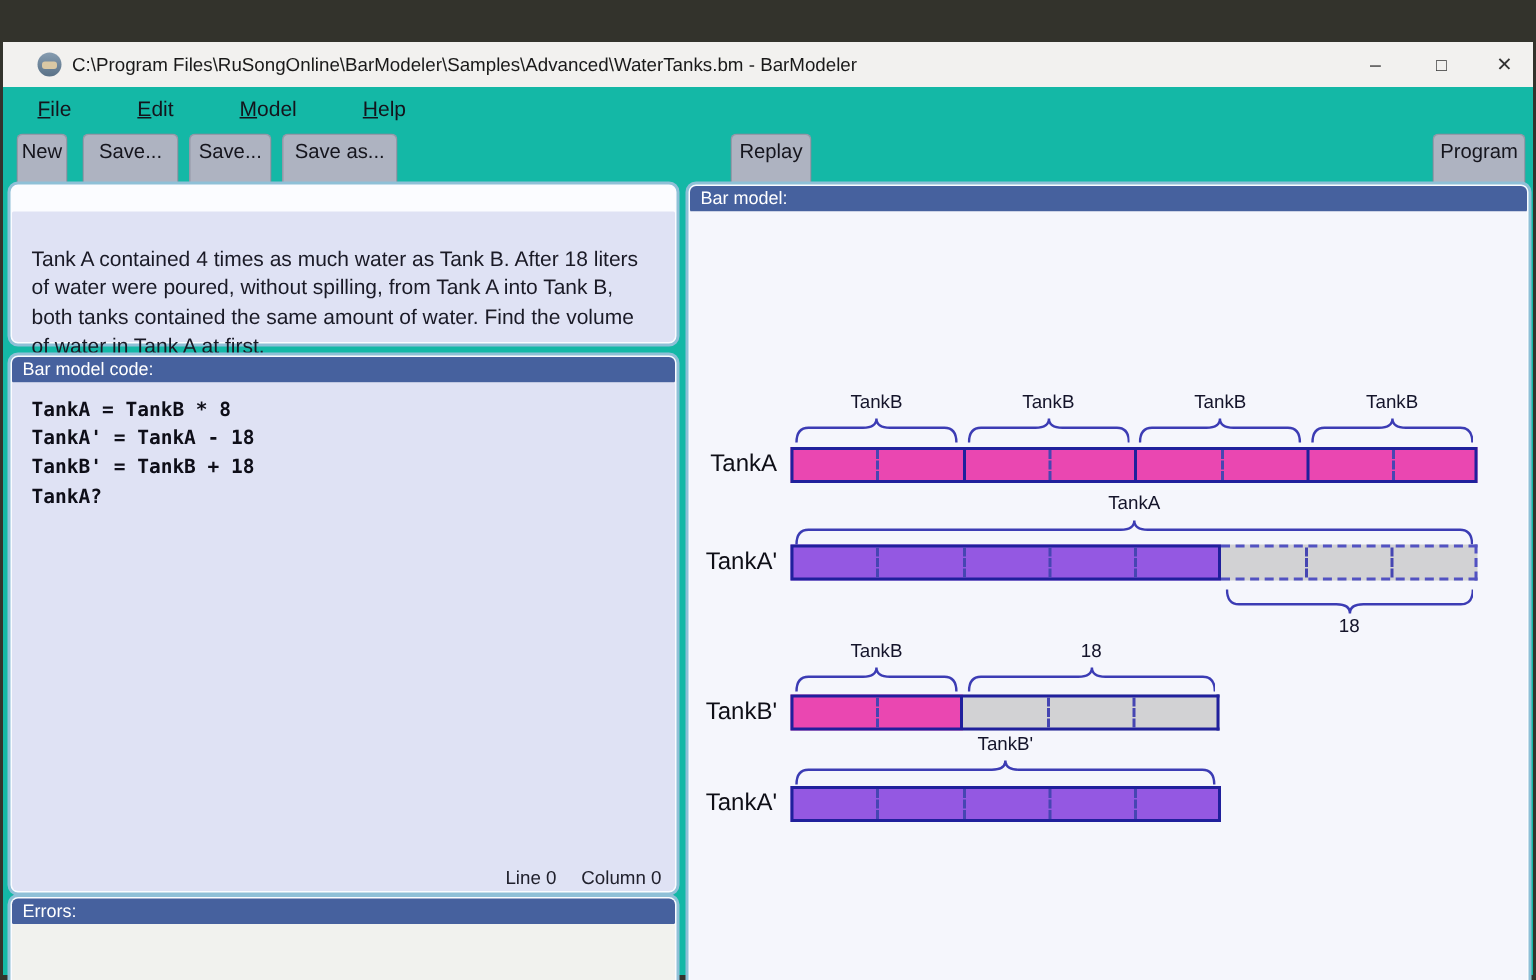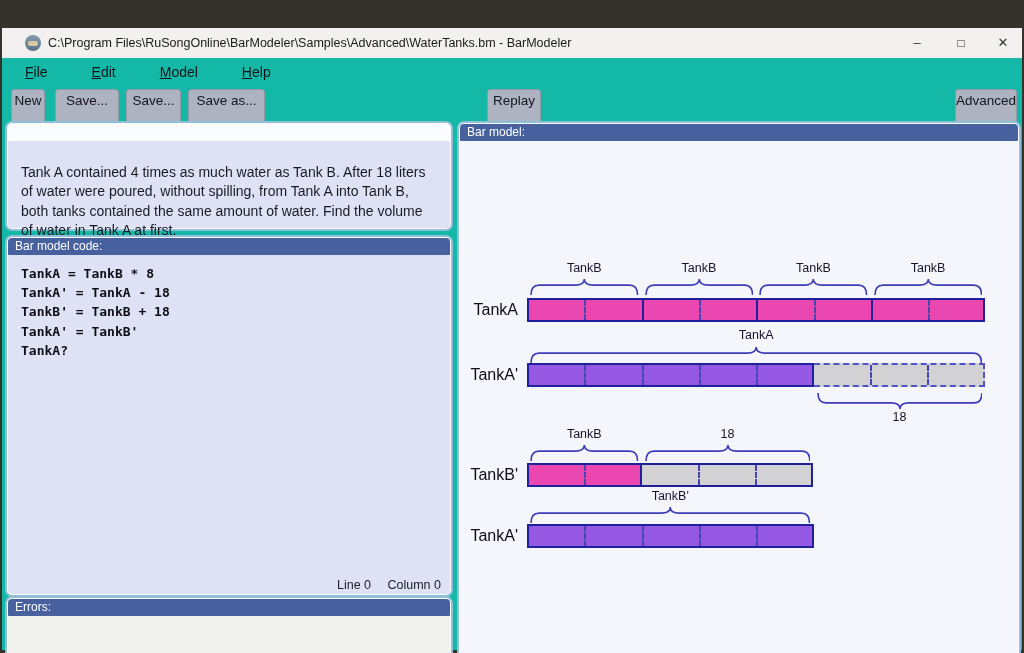"Advanced" div.tb-btn { text: Advanced -> Program }
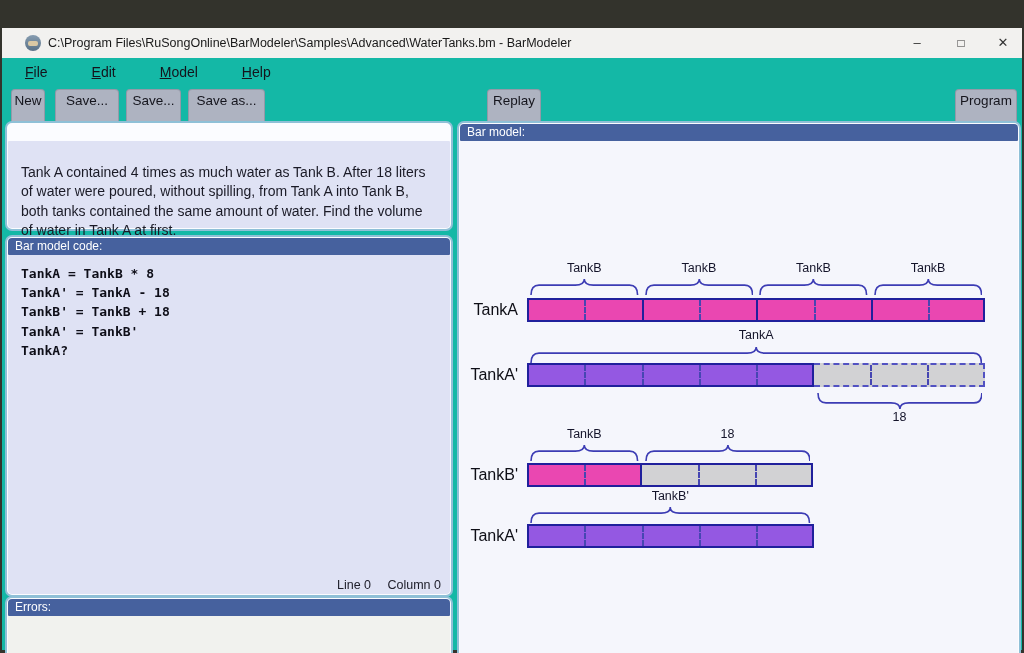"TankA' = TankB'" div.code-line { html: <div>TankA' = TankB'</div> -> none }
